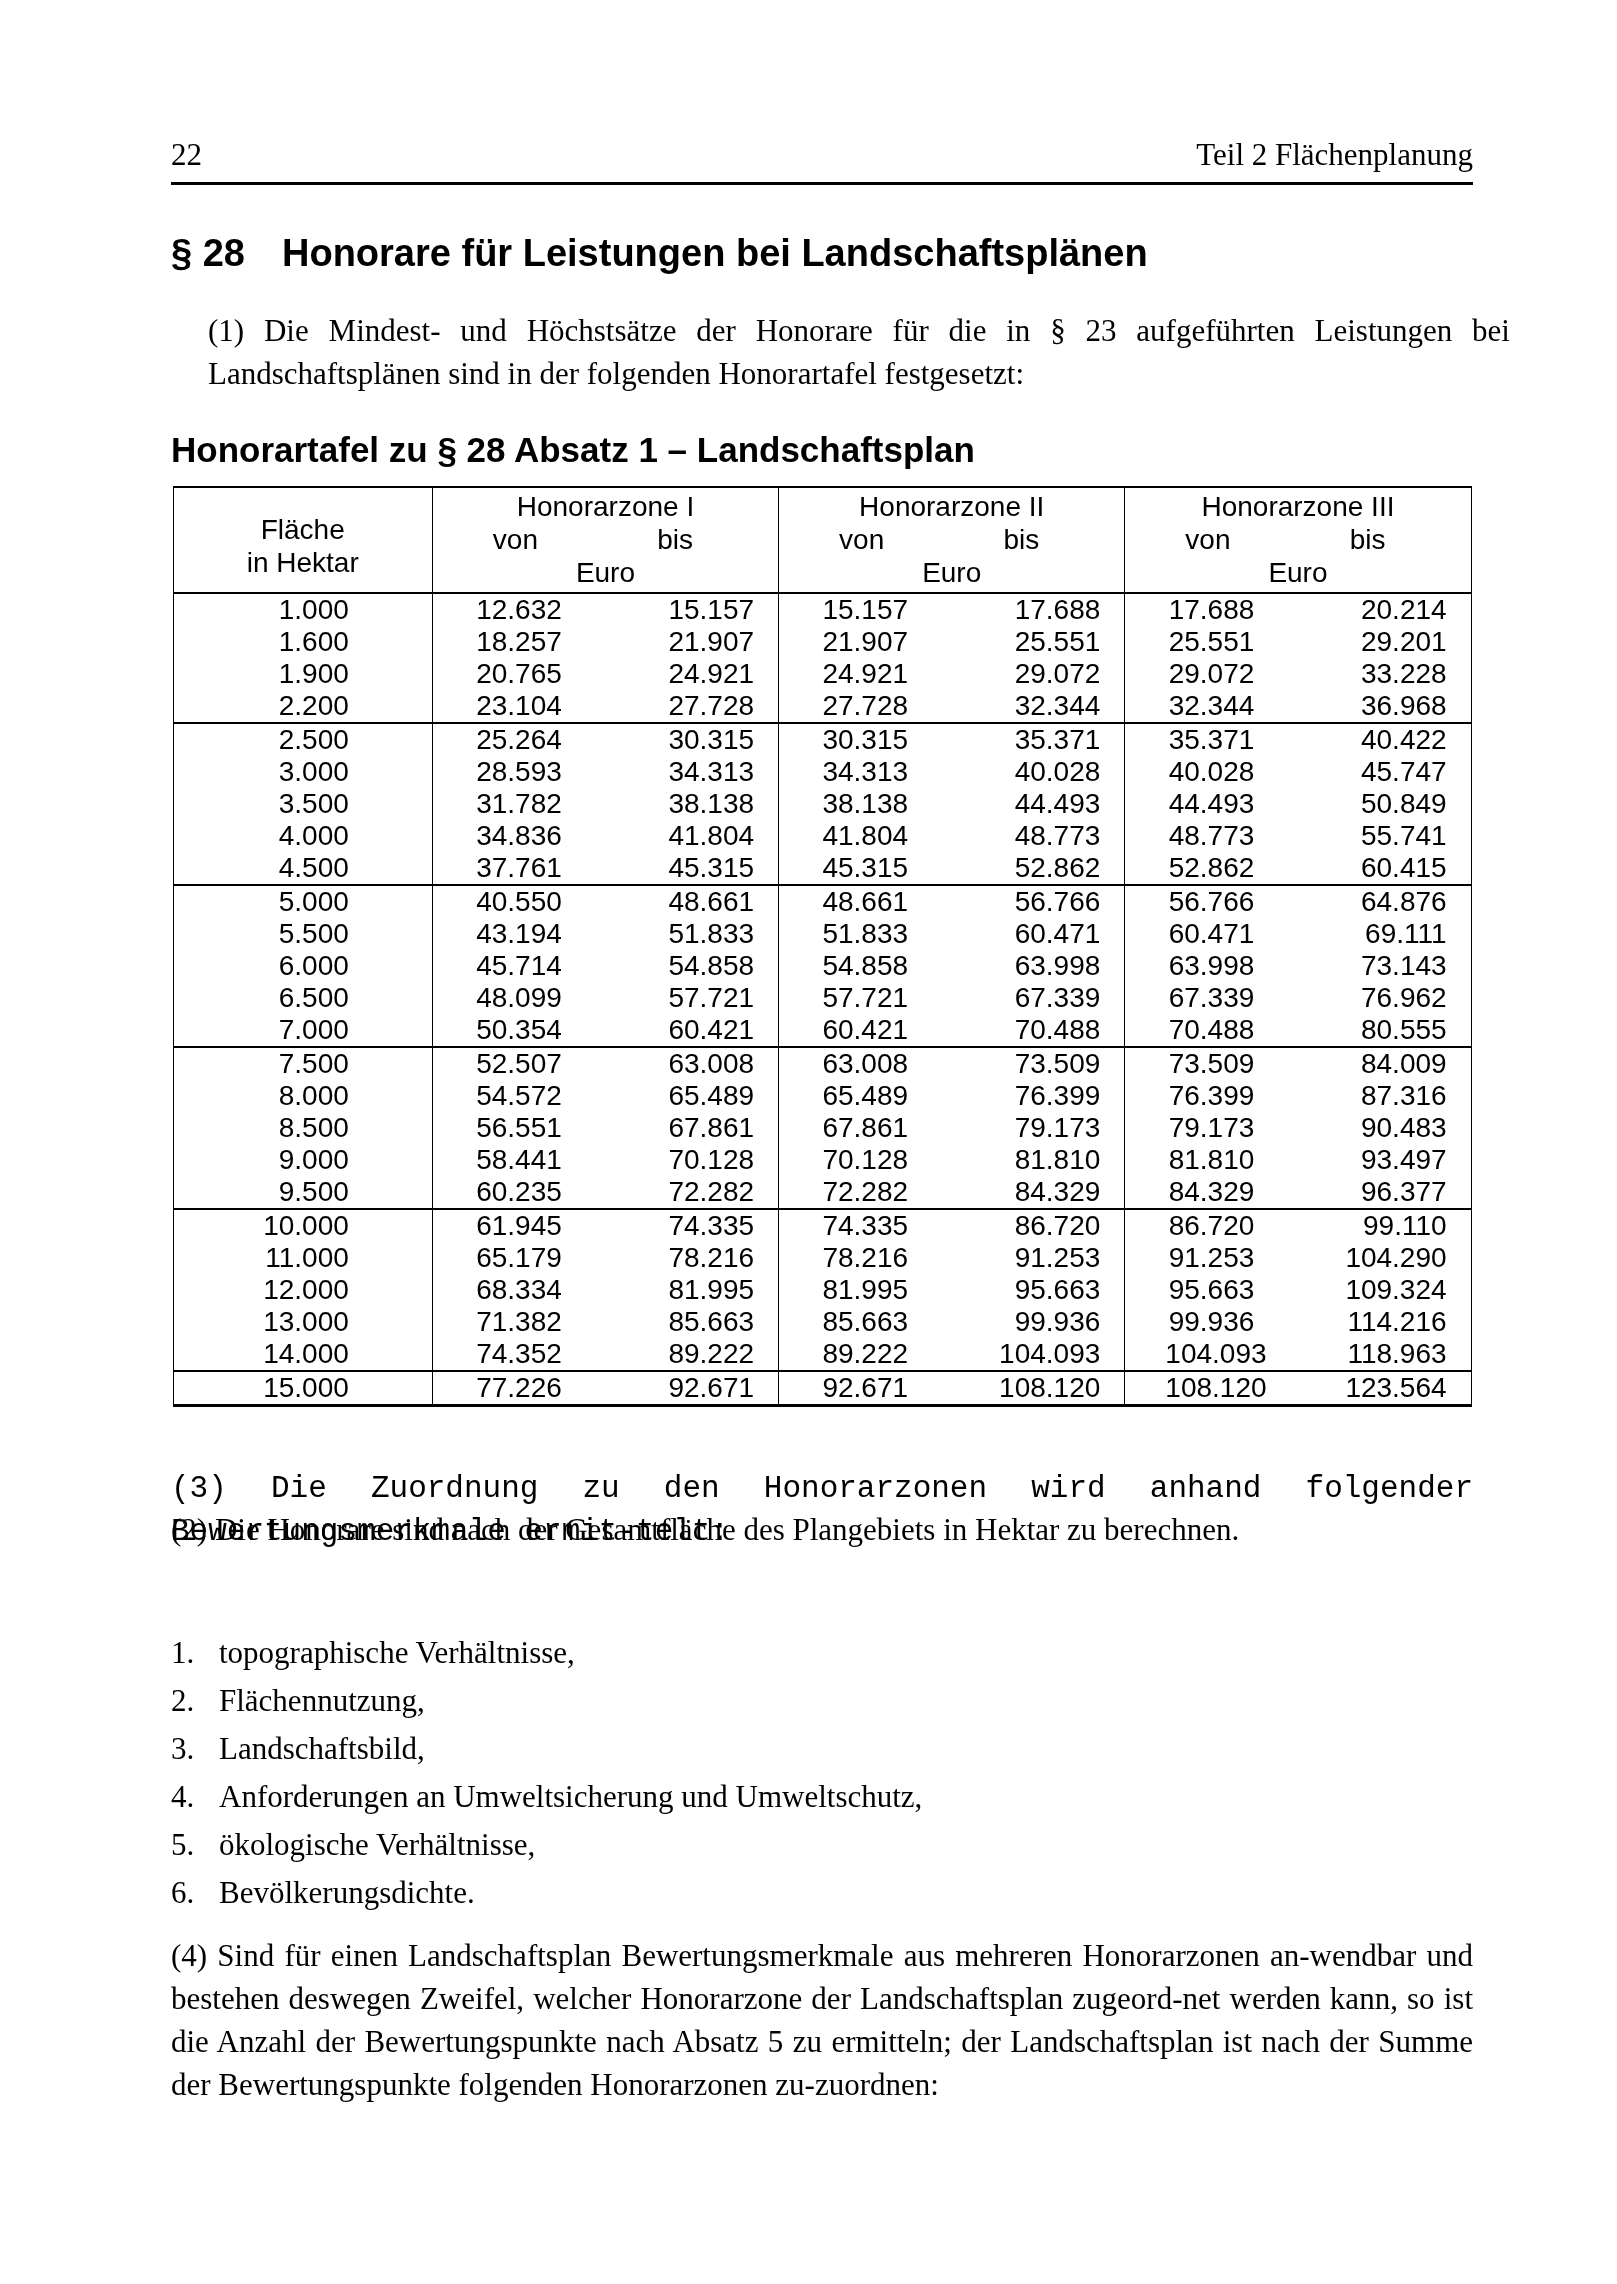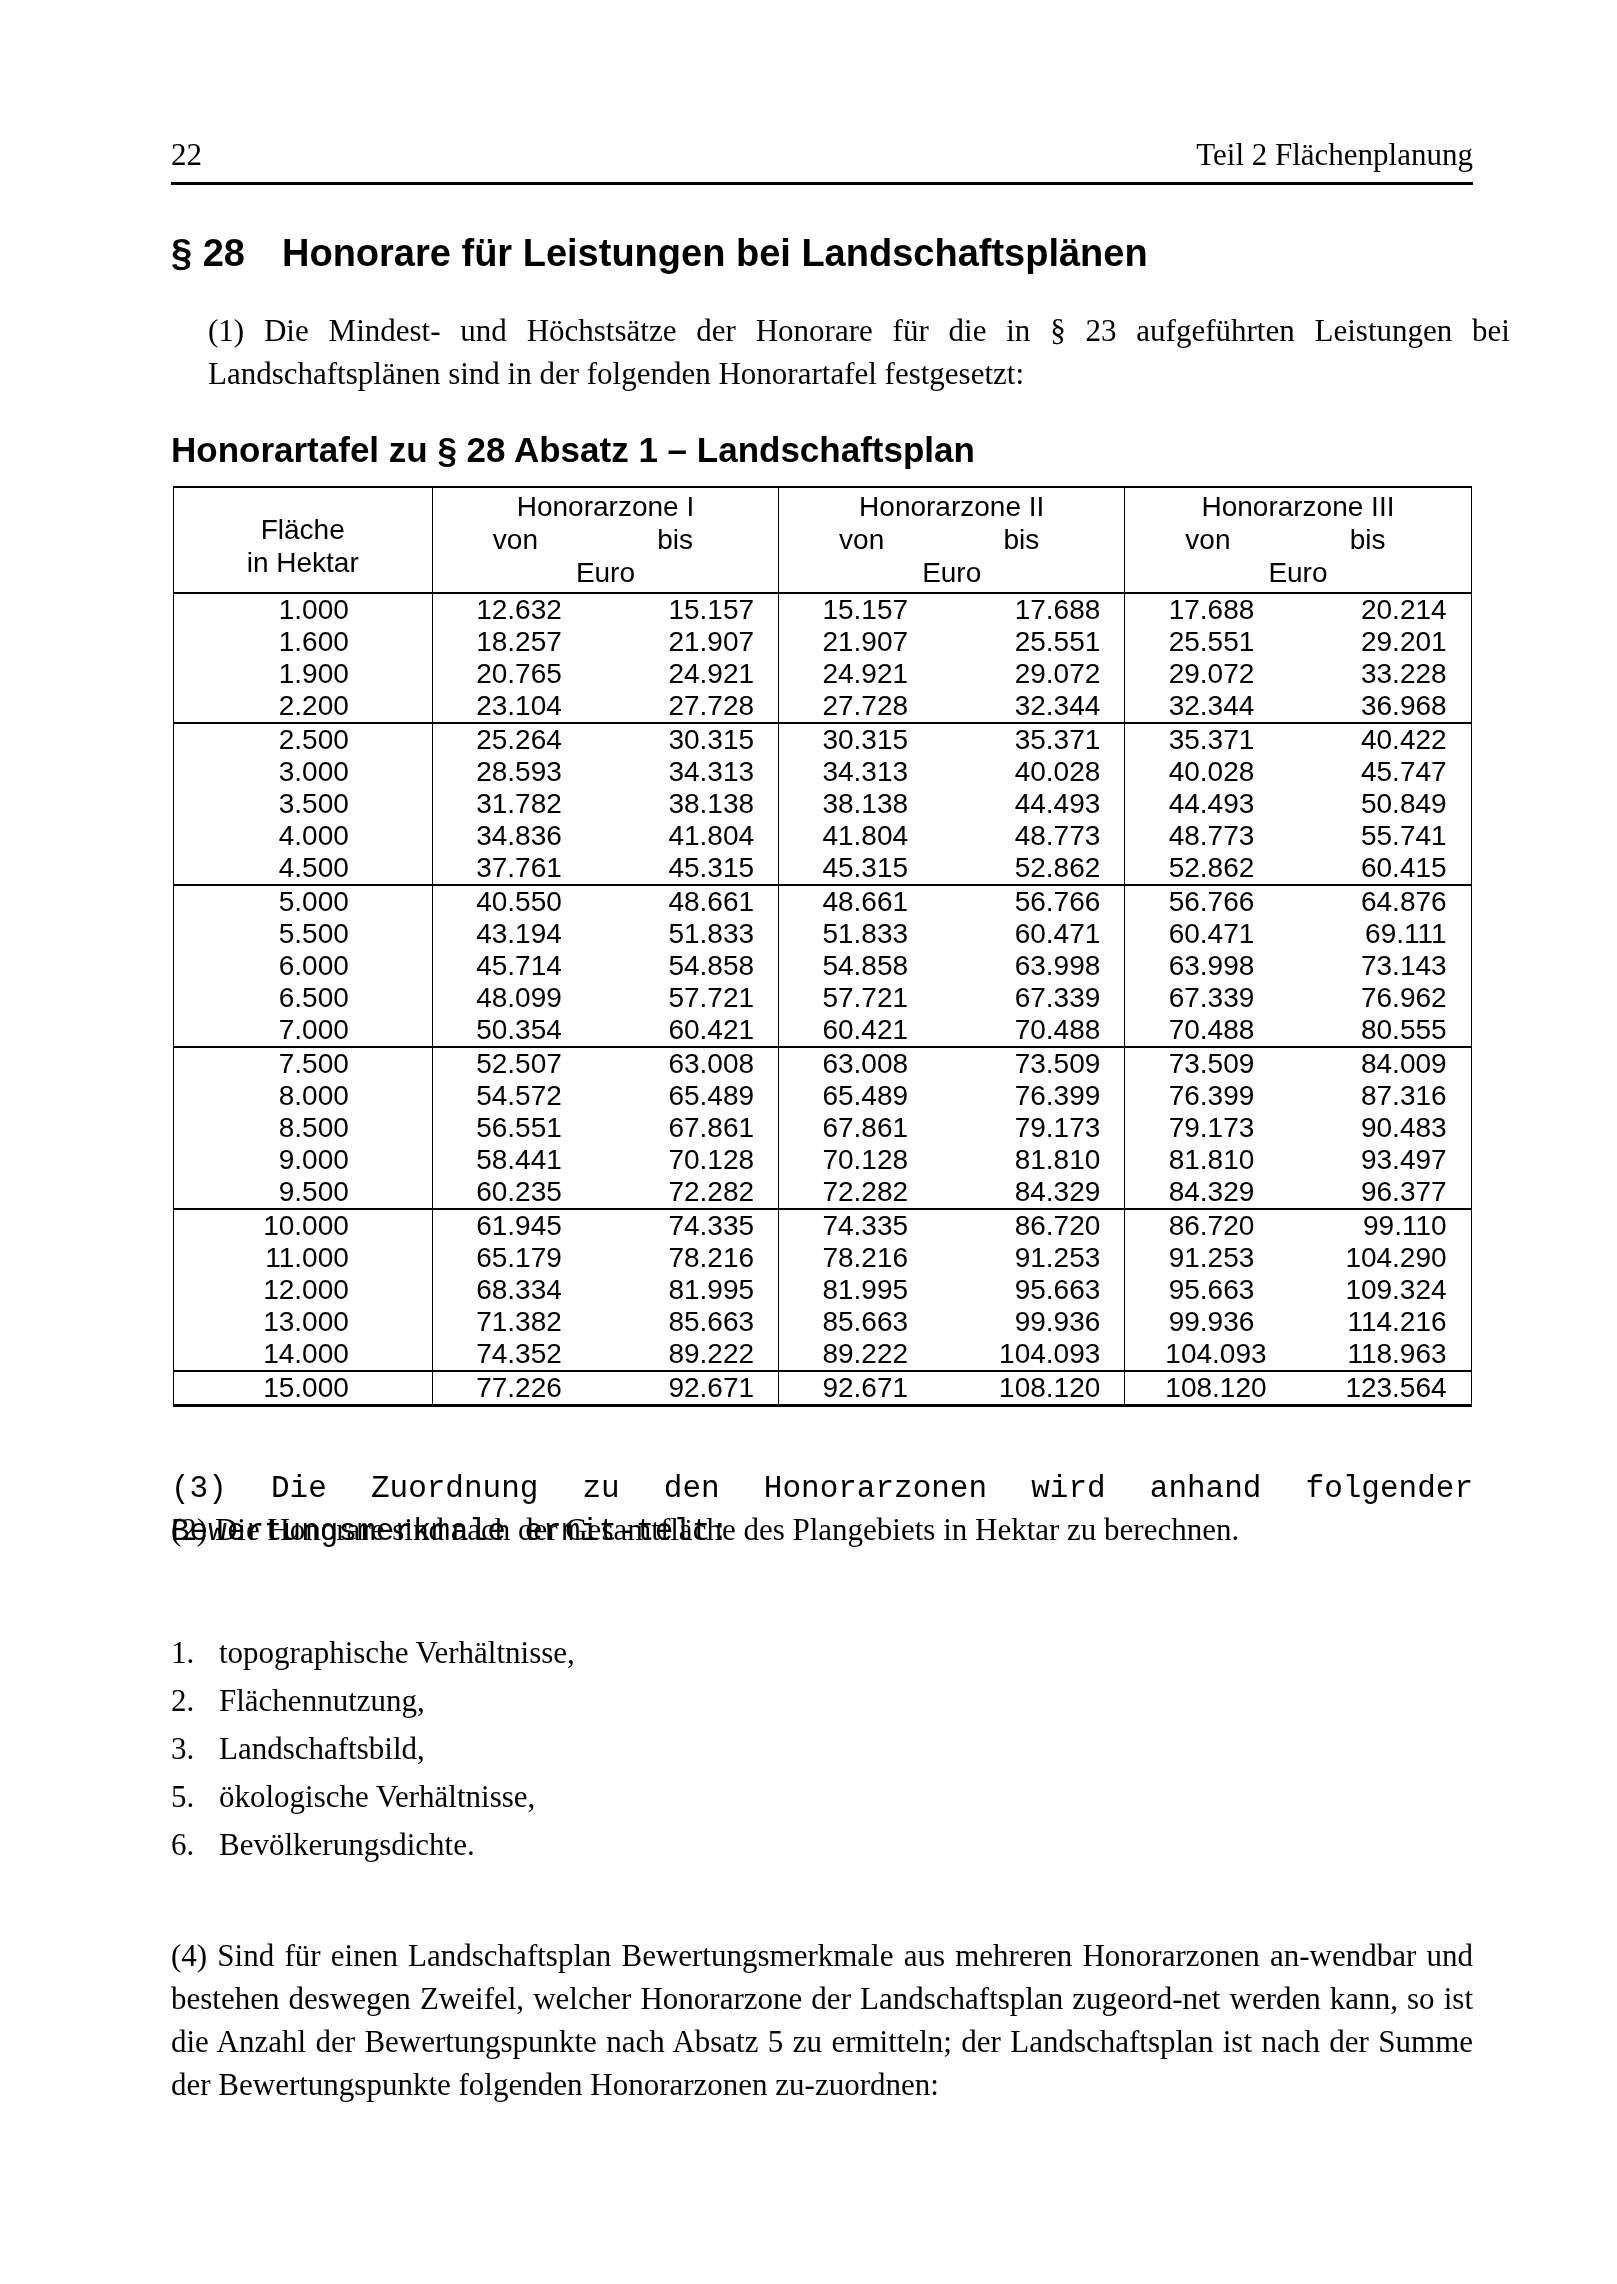"4. Anforderungen an Umweltsicherung und" div.li { html: none -> <div><span>4.</span><span>Anforderungen an Umweltsicherung und Umweltschutz,</span></div> }
